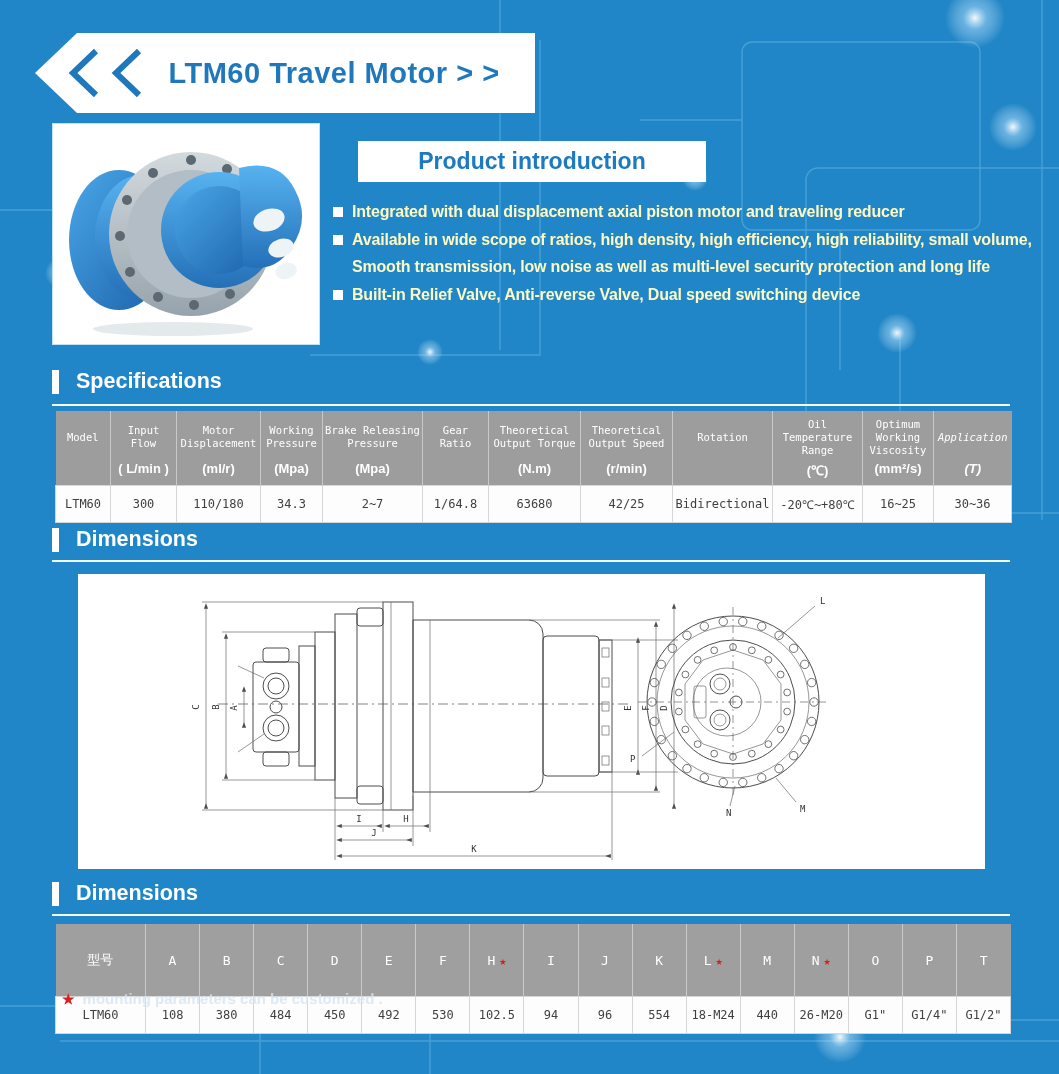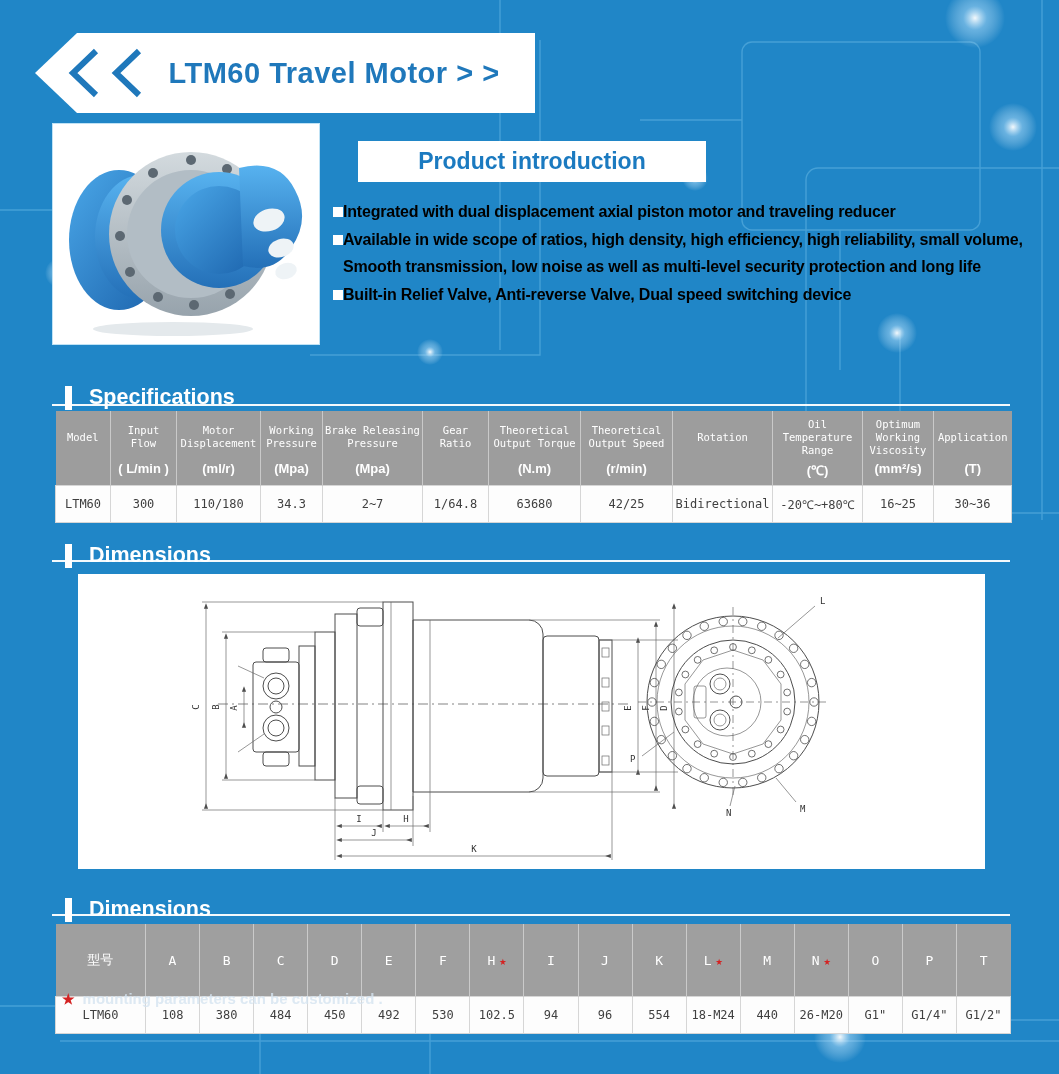"Integrated with dual displacement axial" .bullets li { color: #000000 -> #fef9c3; gap: none -> 9px }
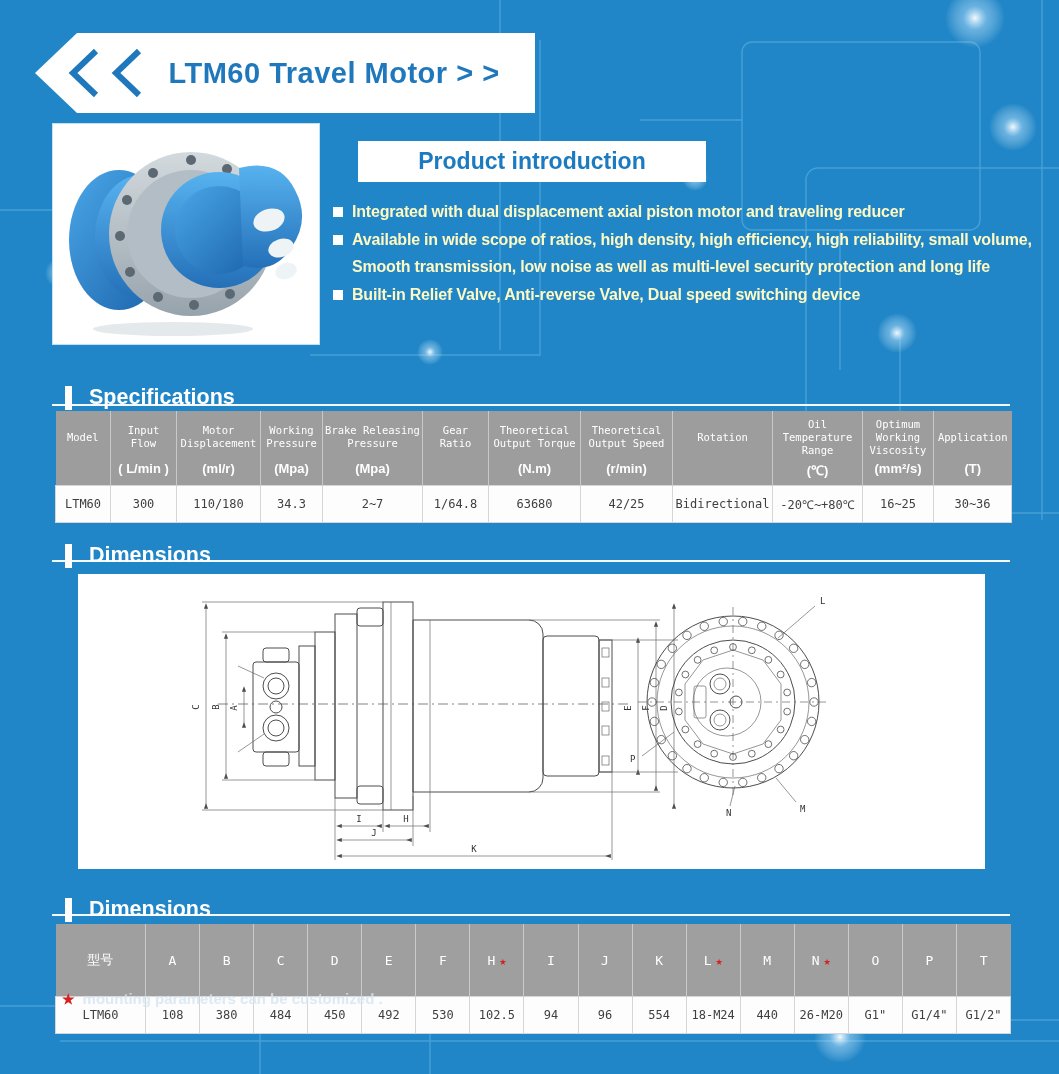"Specifications" .sec { left: 65px -> 52px; margin-top: 16px -> none }
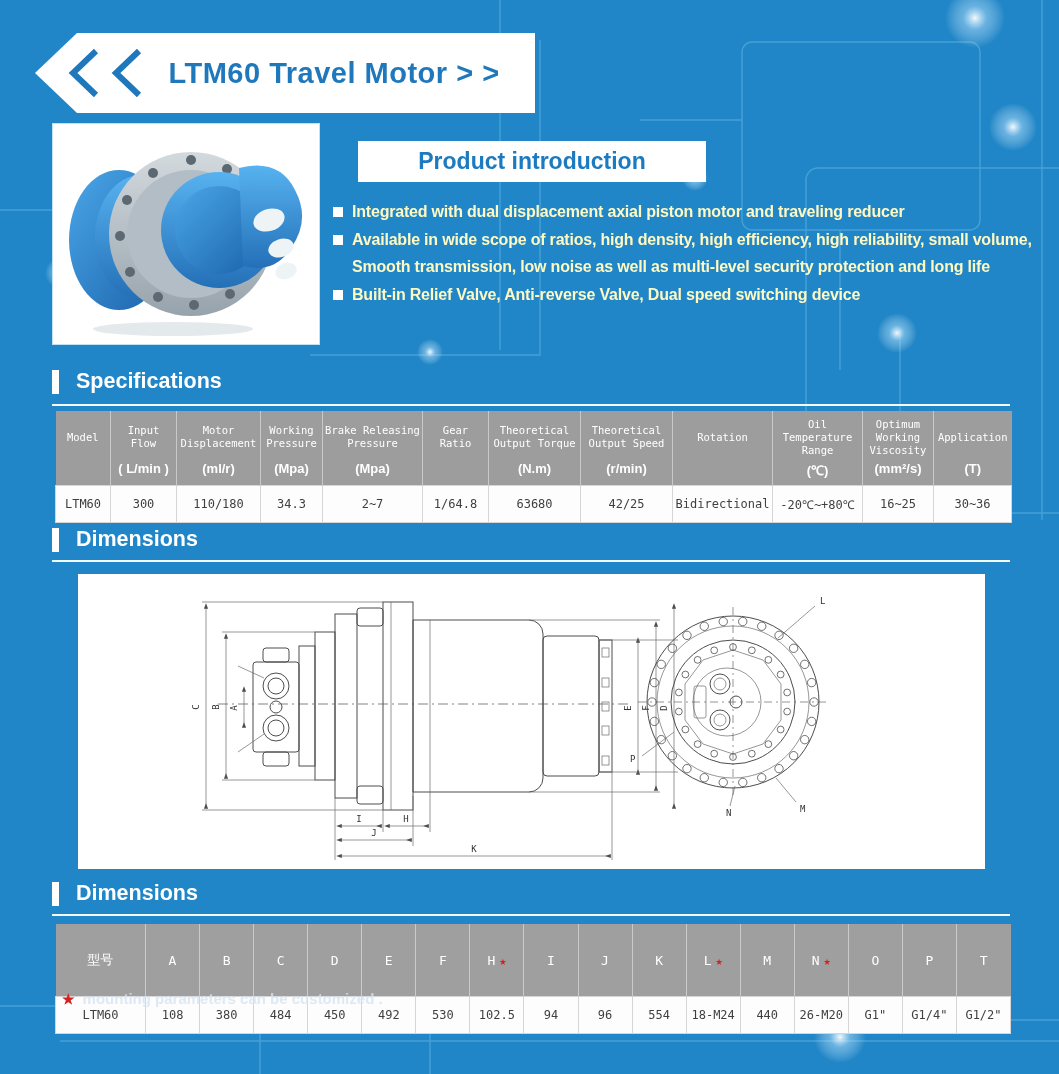"Application" table.spec thead th:last-child { font-style: none -> italic }
